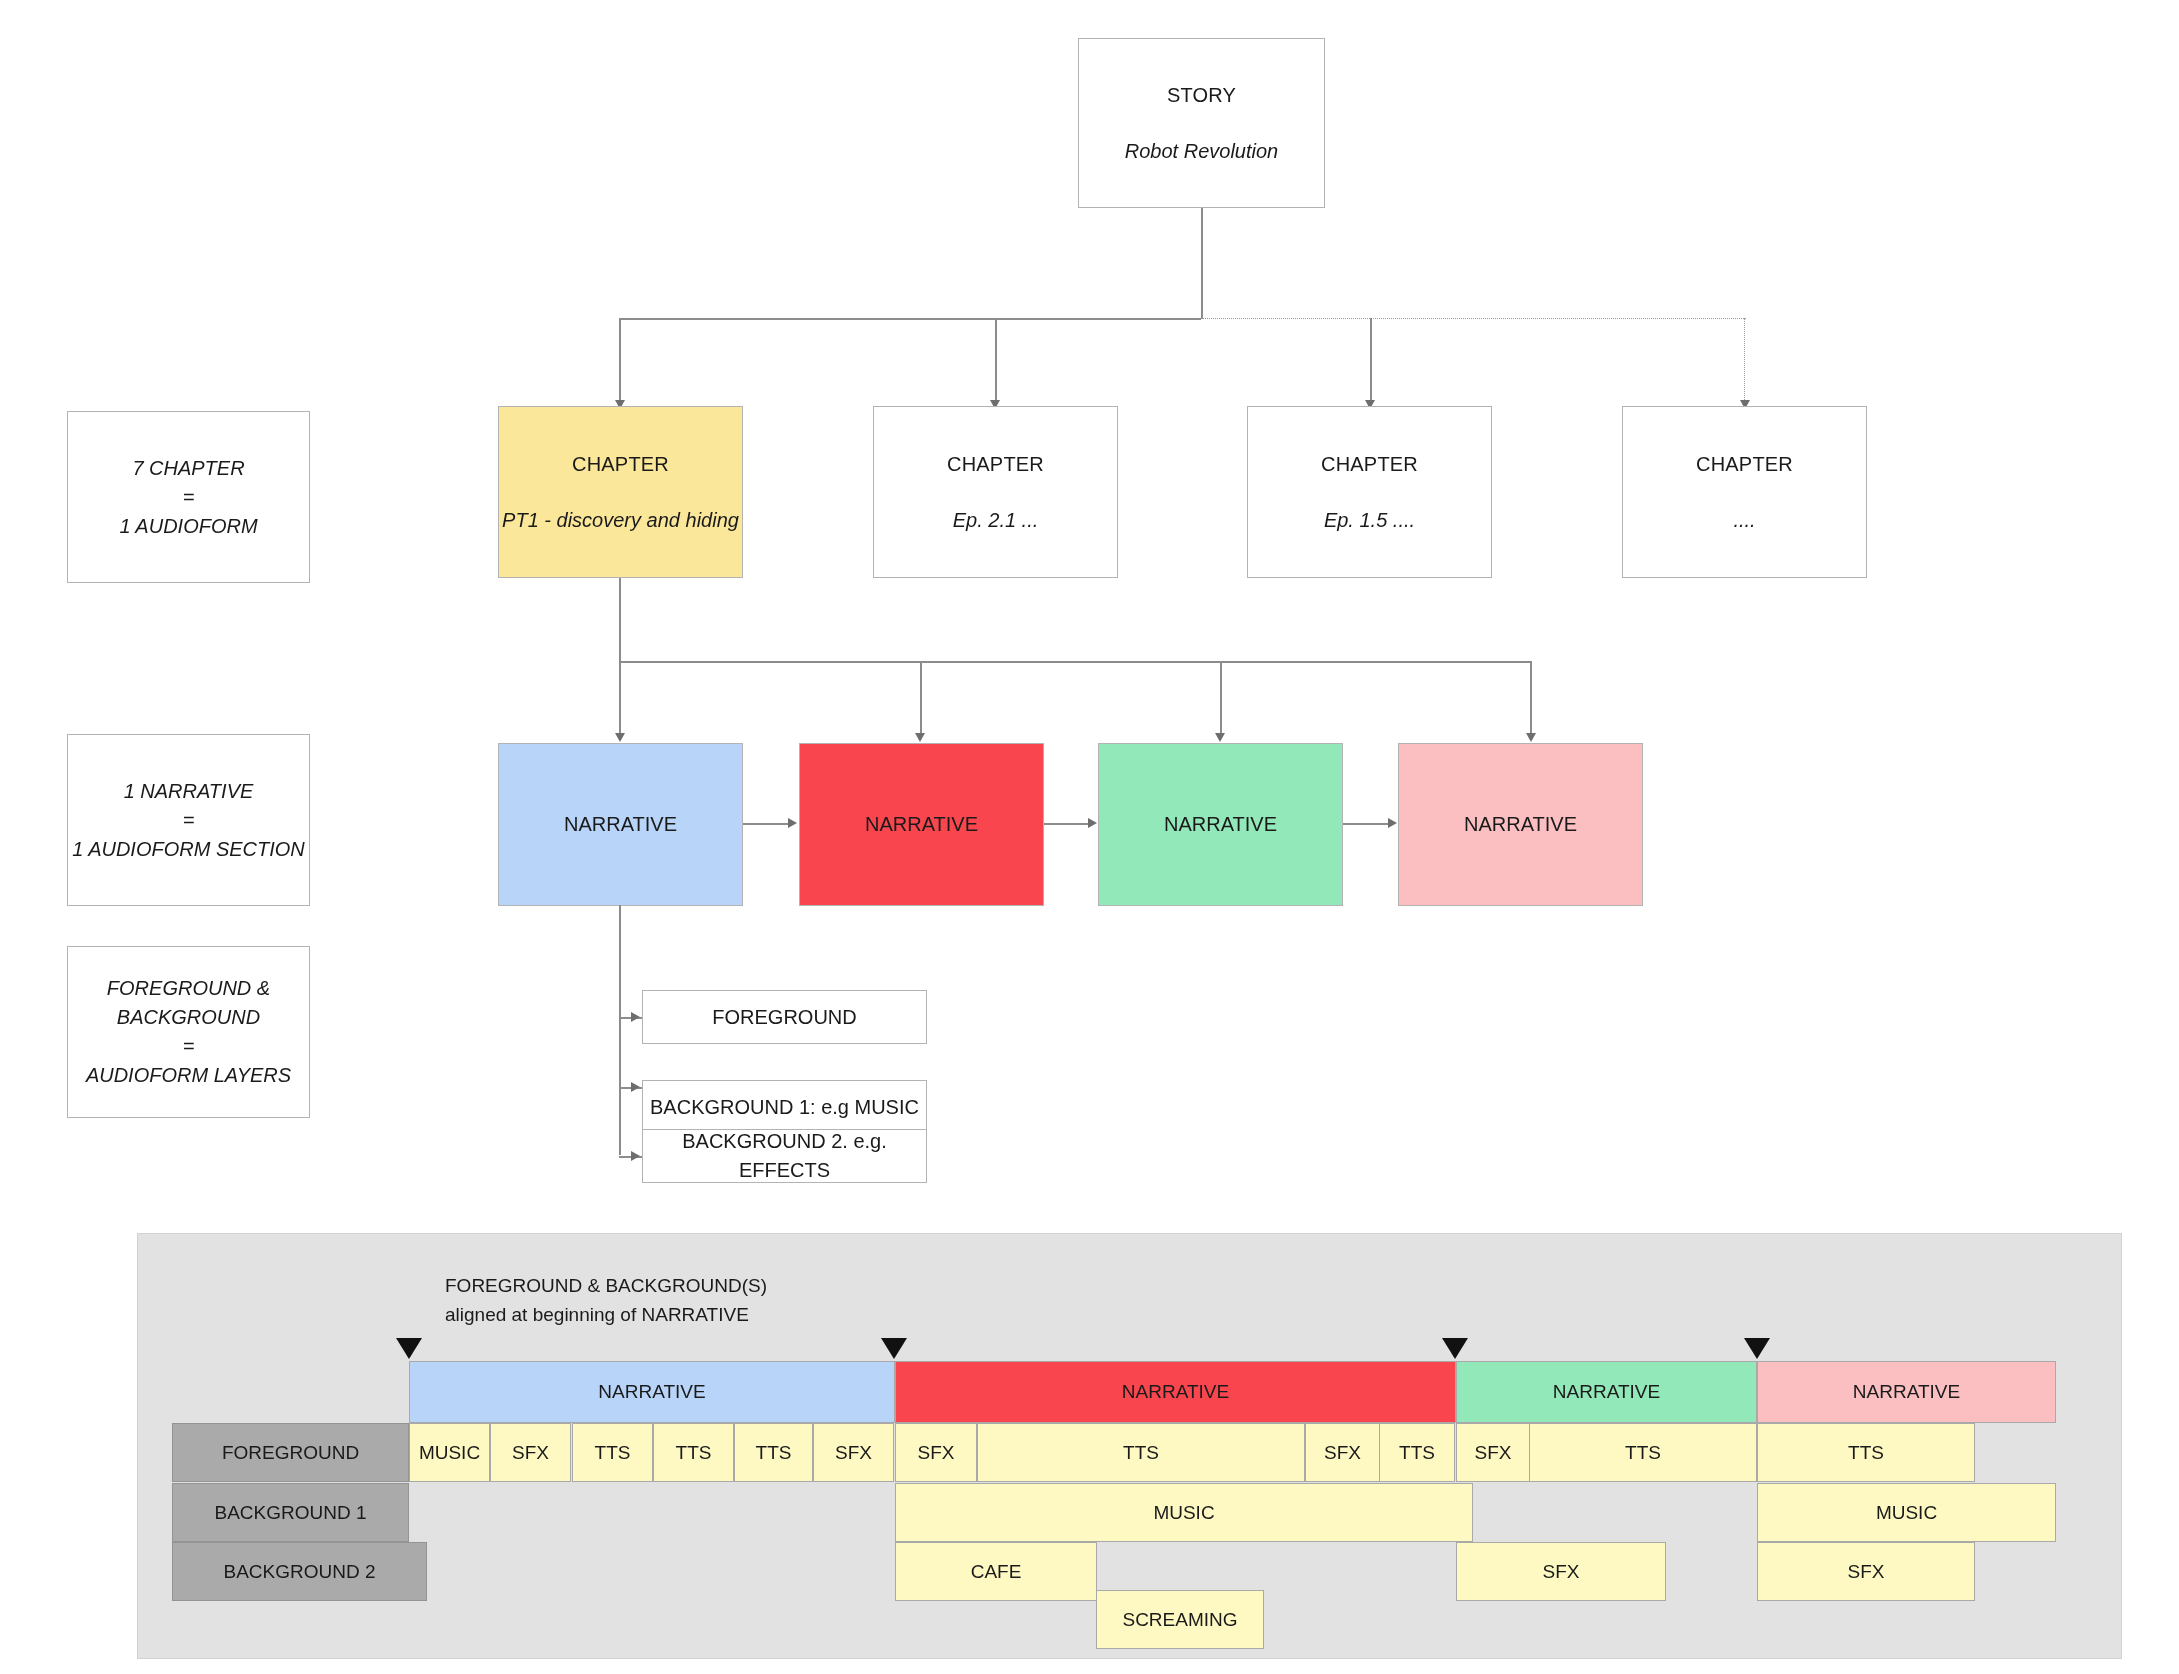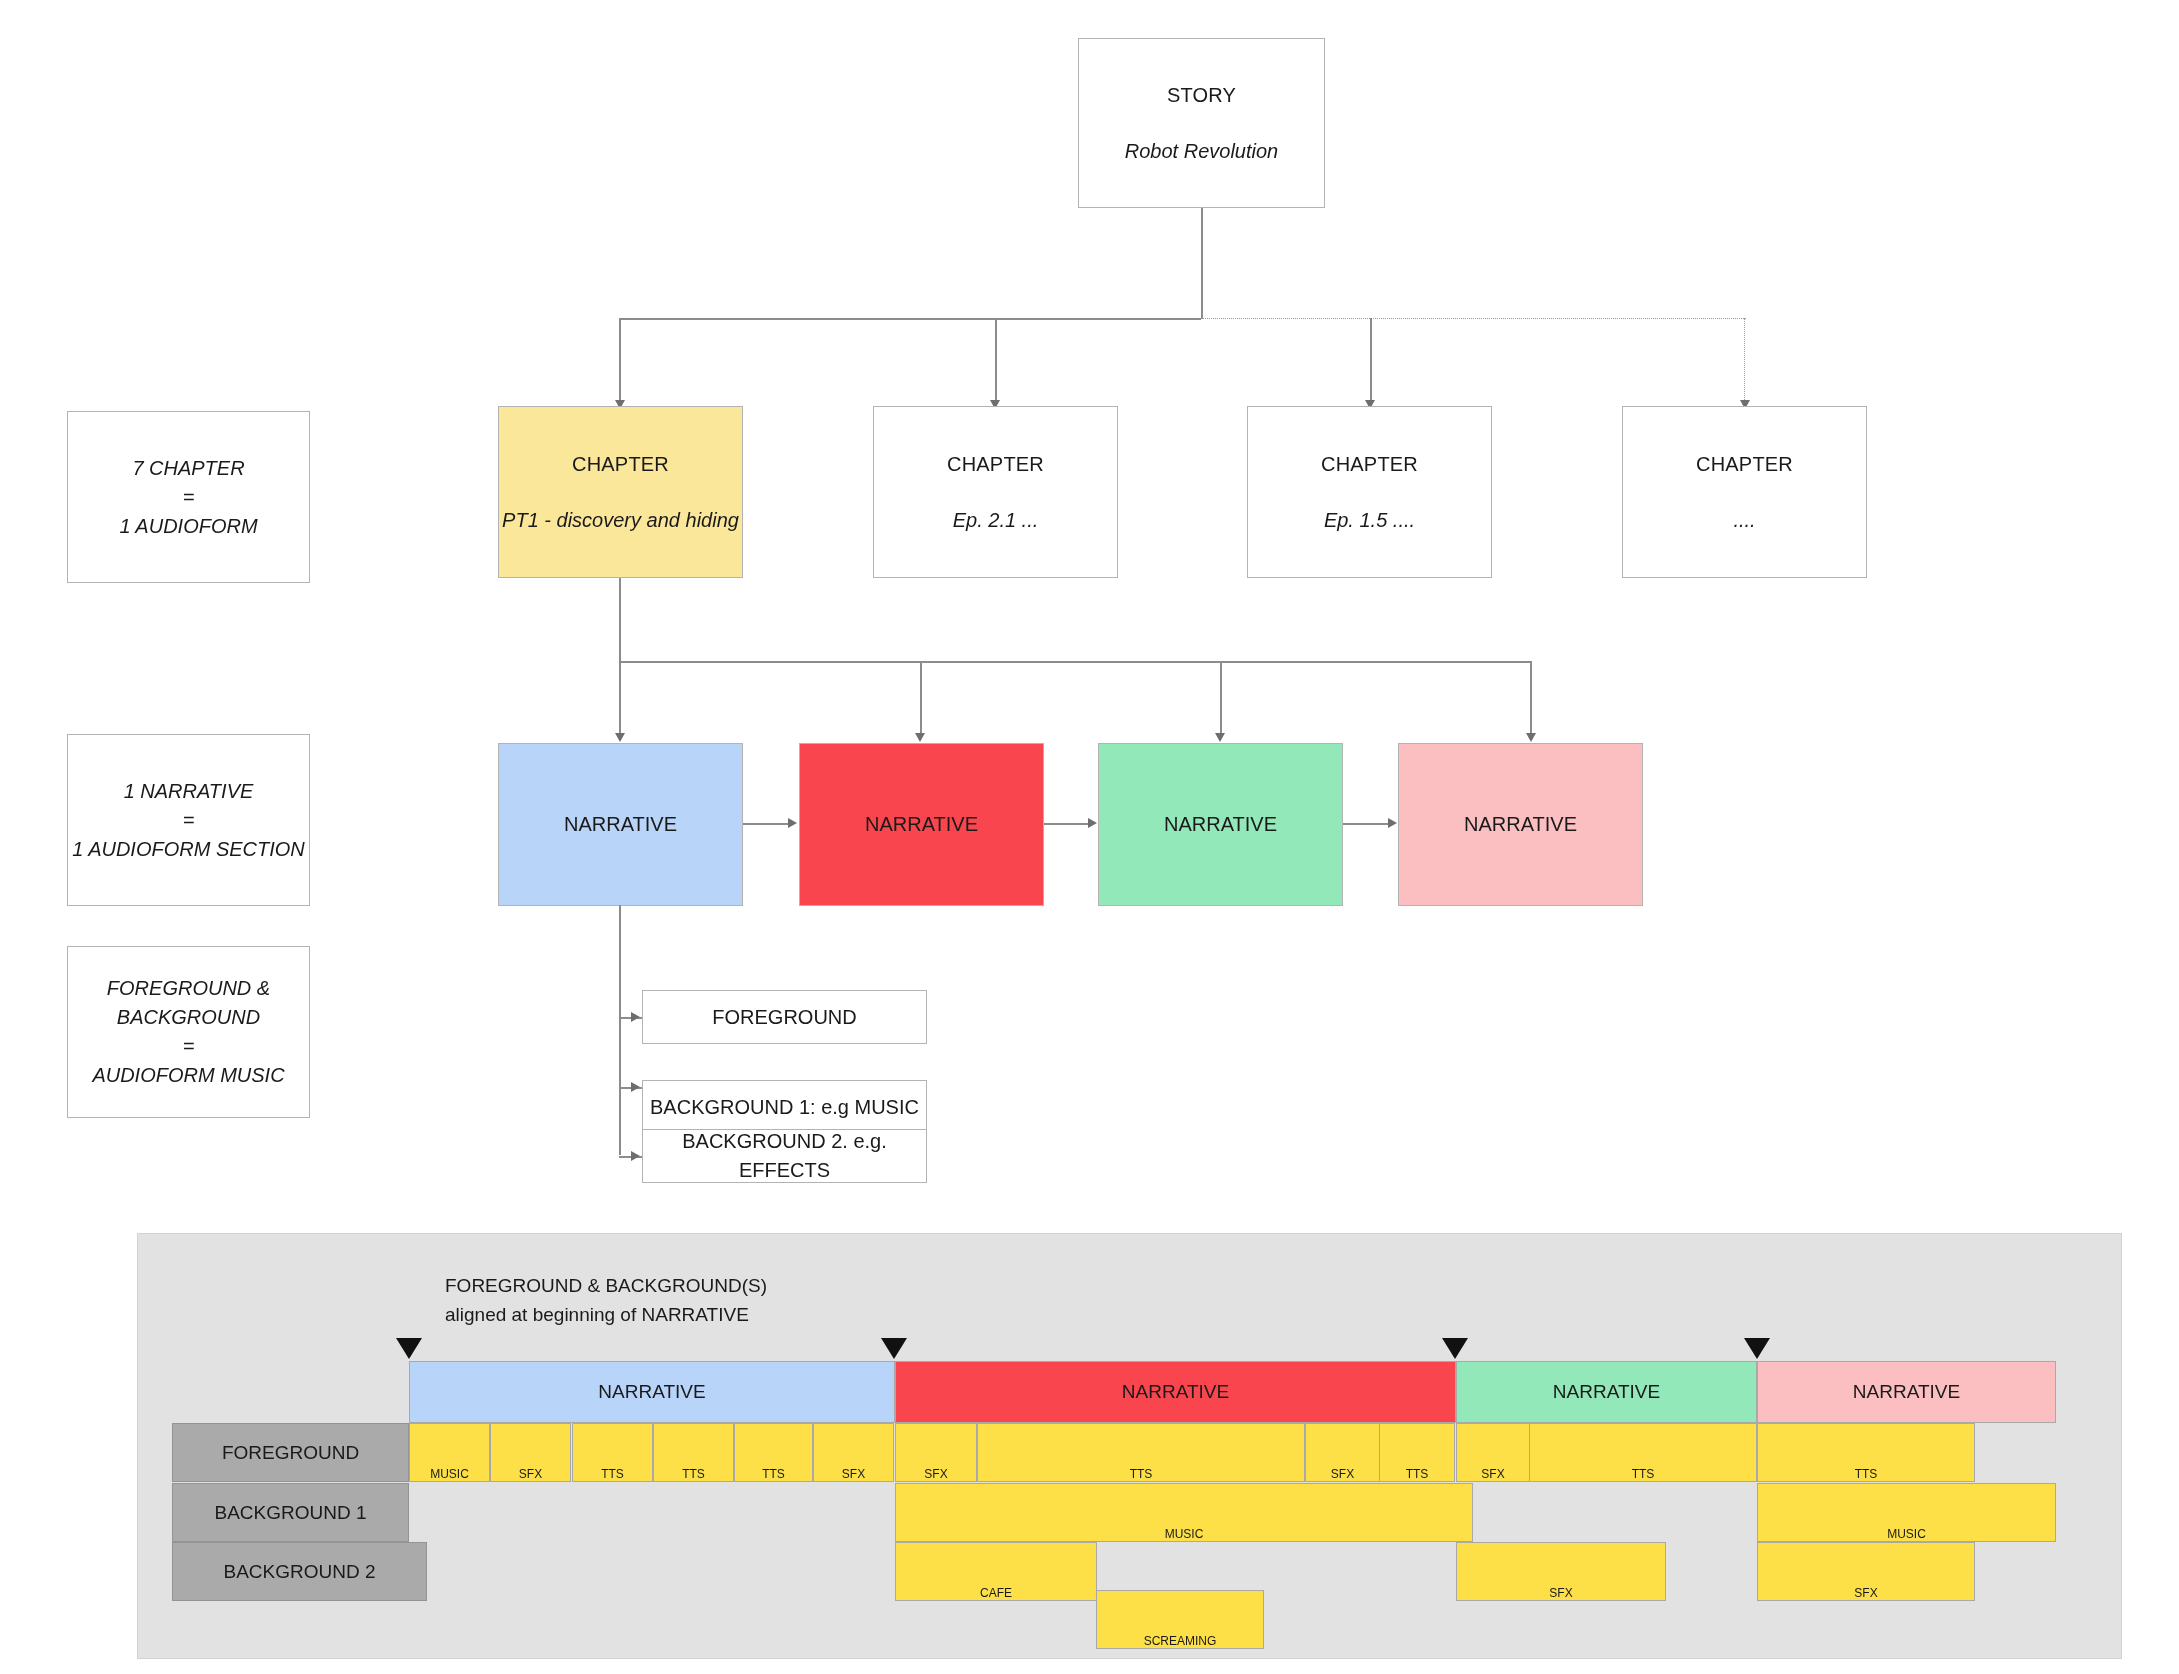"AUDIOFORM MUSIC" span.ln { text: MUSIC -> LAYERS }
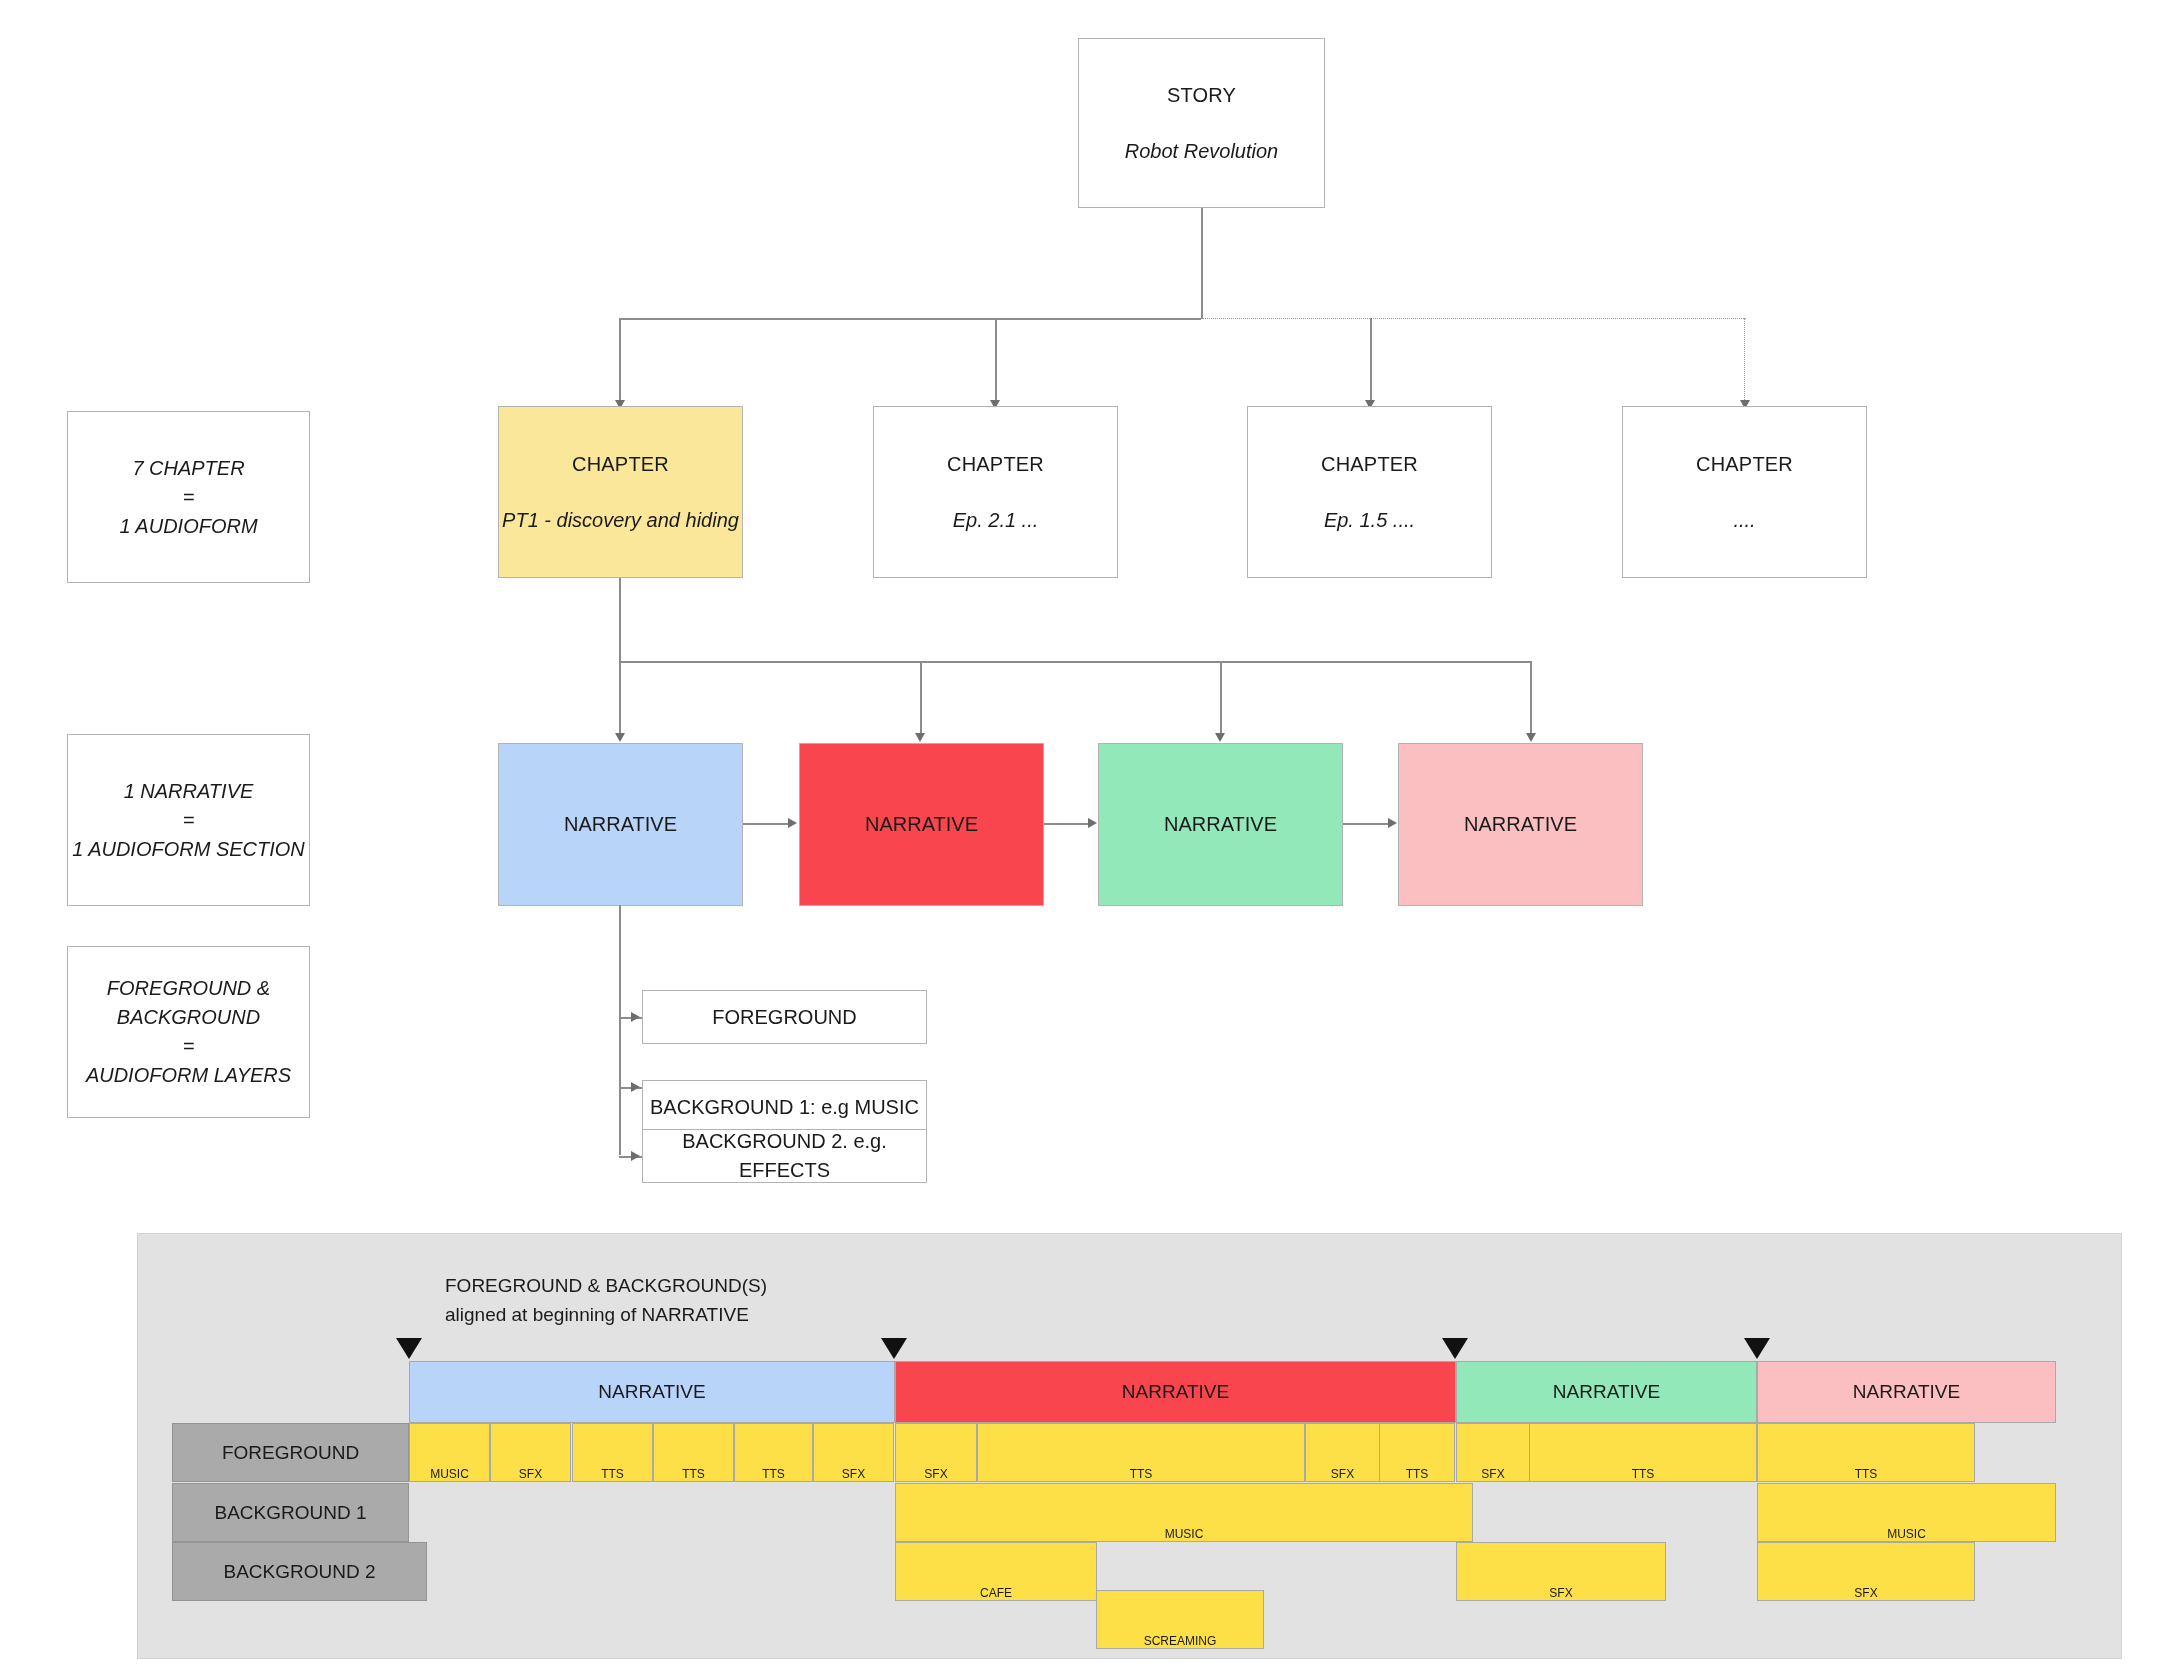"MUSIC" .cell { align-items: flex-end -> center; background: #fde047 -> #fef9c3; font-size: 12px -> 19px }
